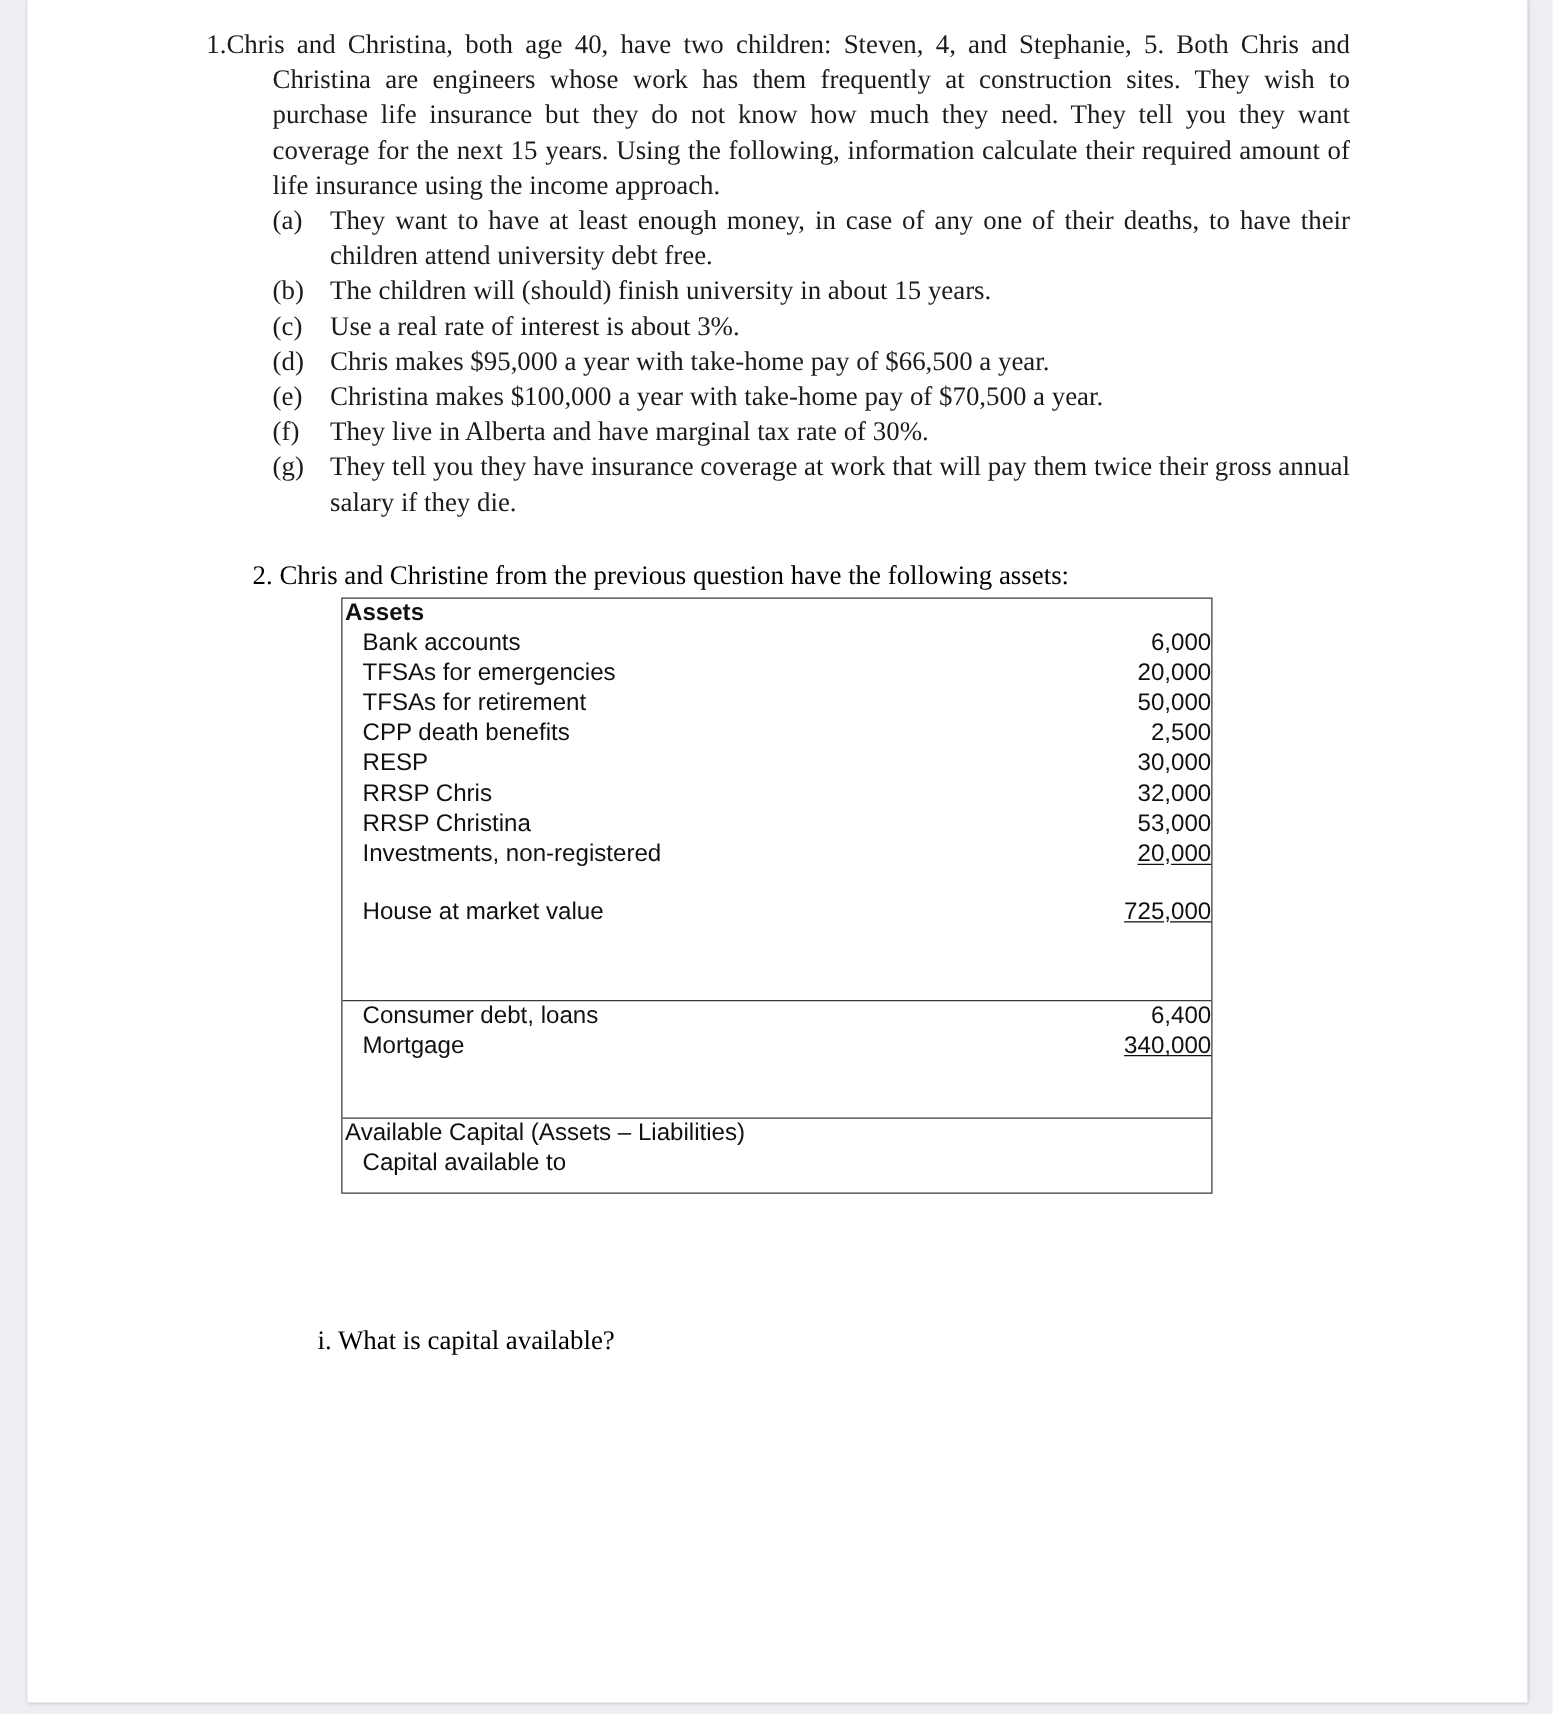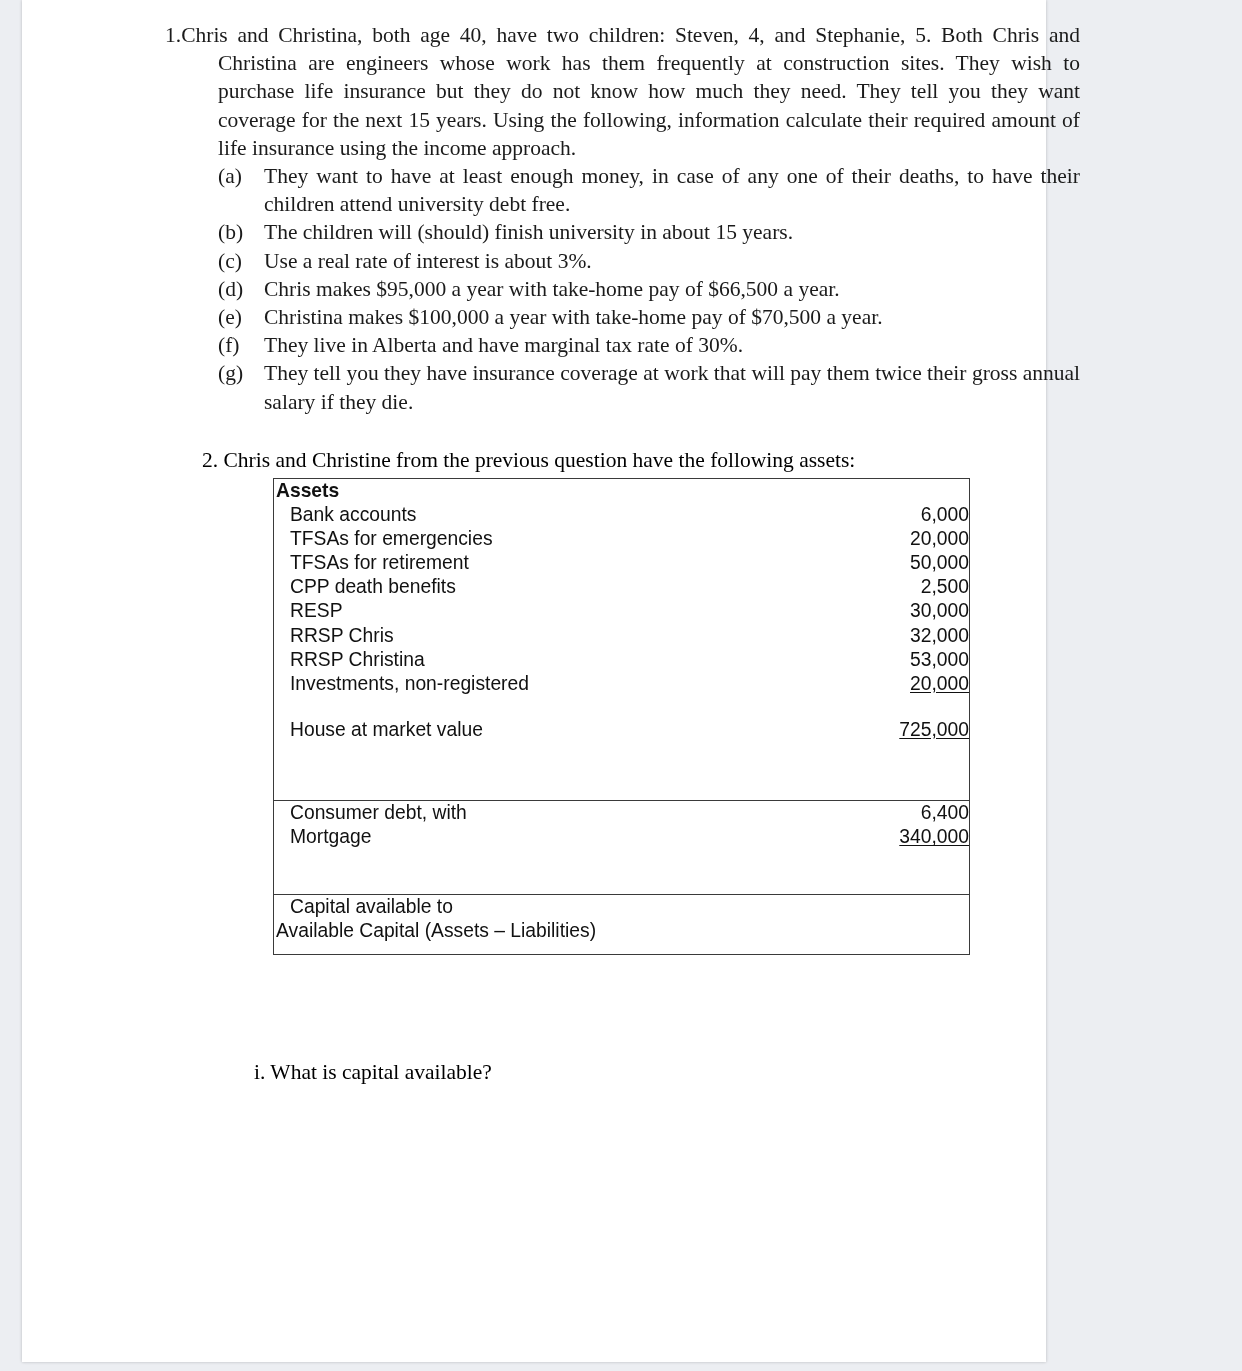"1.Chris and Christina, both age" #page-sheet { width: 1024px -> 1200px }
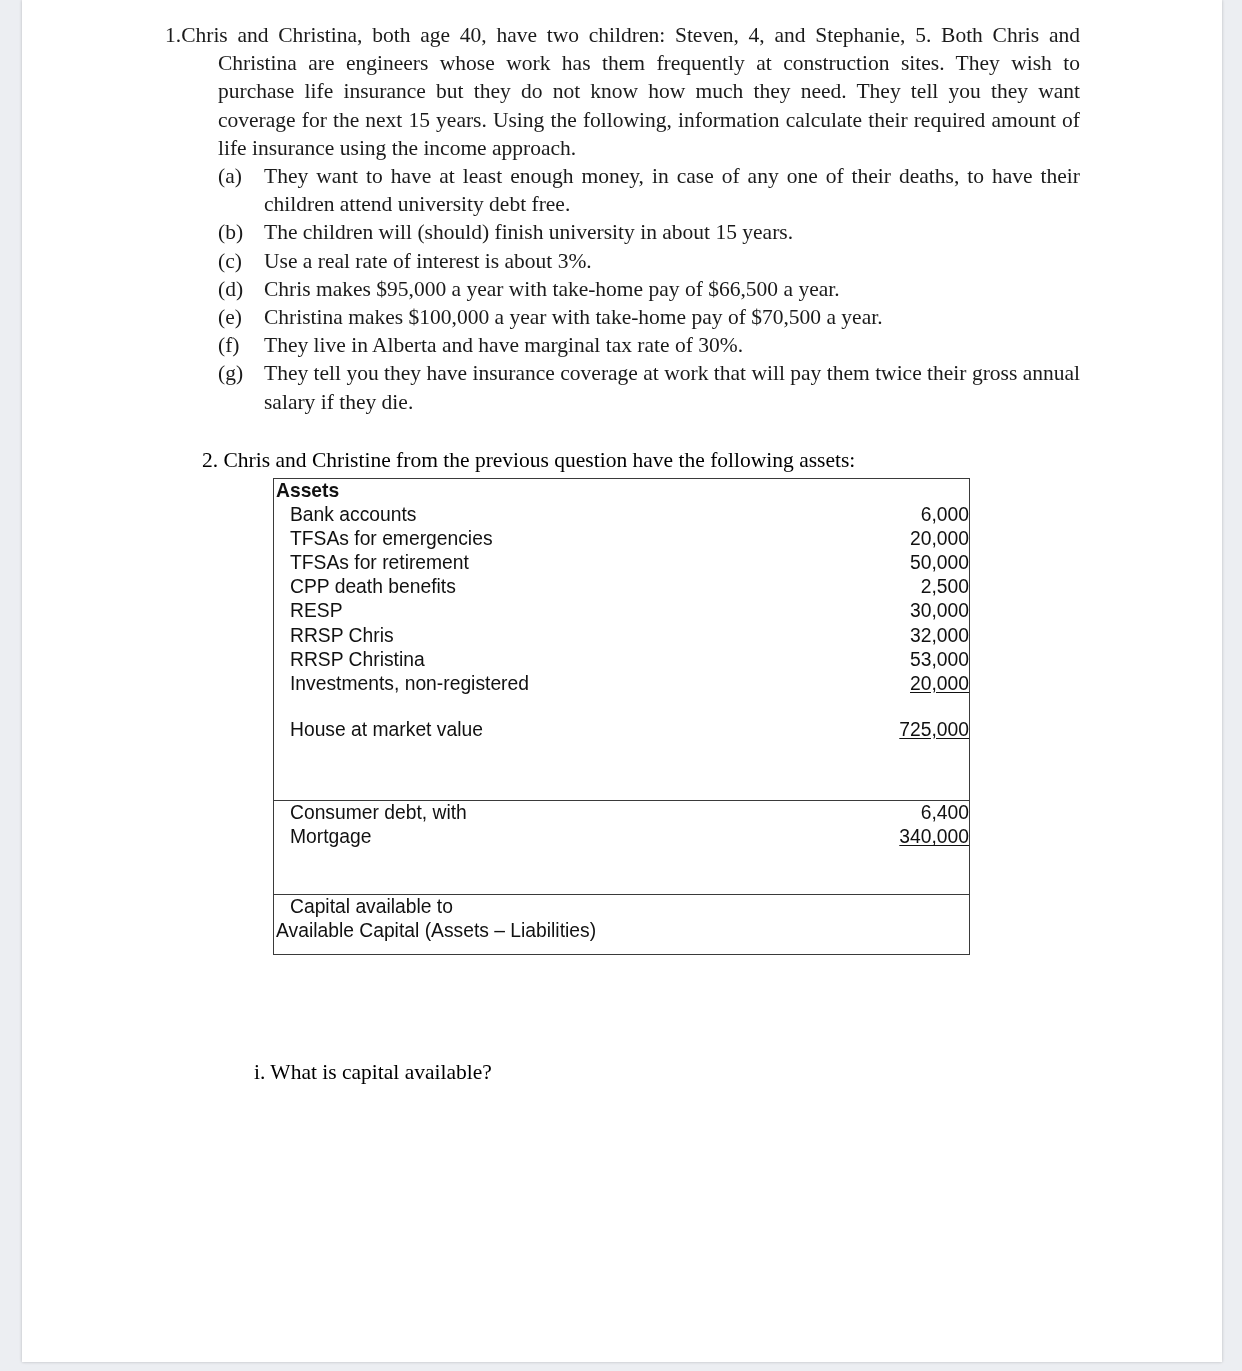"Consumer debt, with" span.lbl { text: with -> loans }
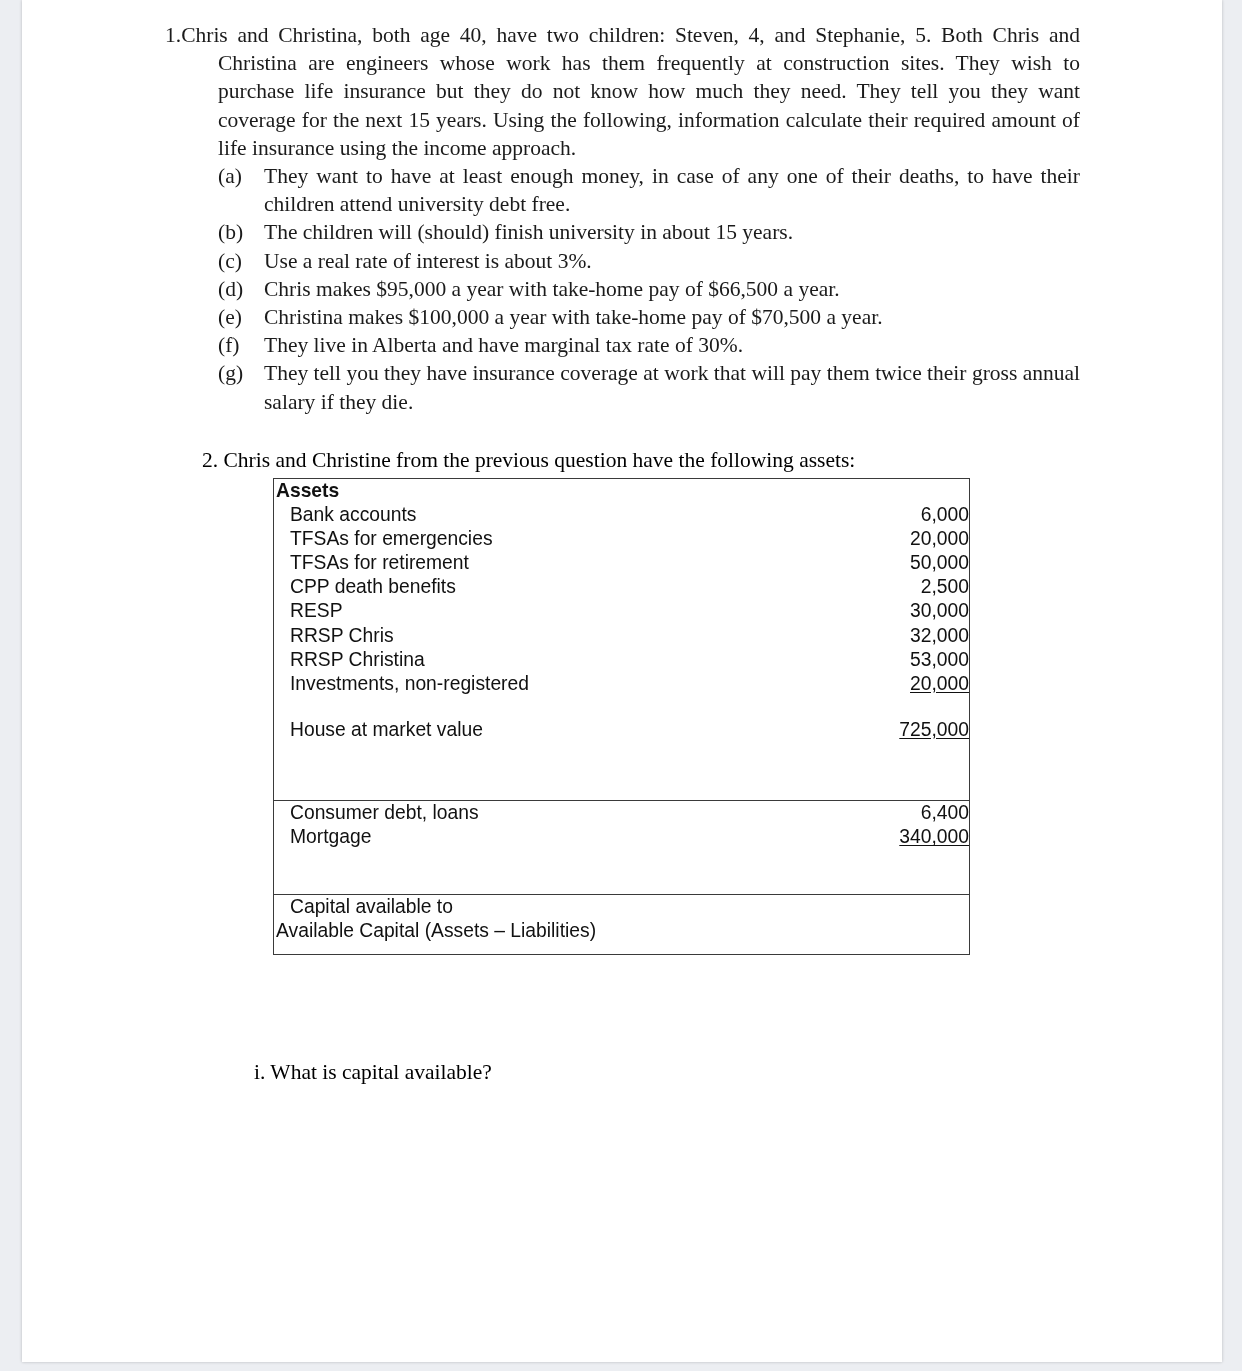"Capital available to" div.fin-row { order: before "Available Capital (Assets – Liabilities)" -> after "Available Capital (Assets – Liabilities)" }
